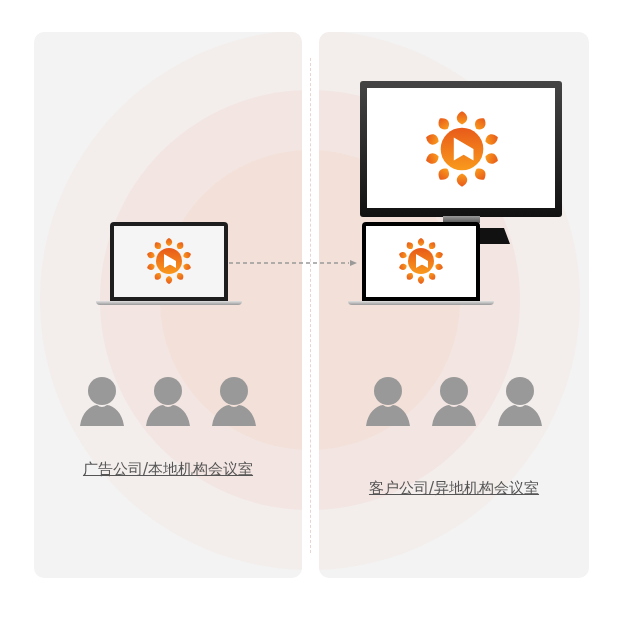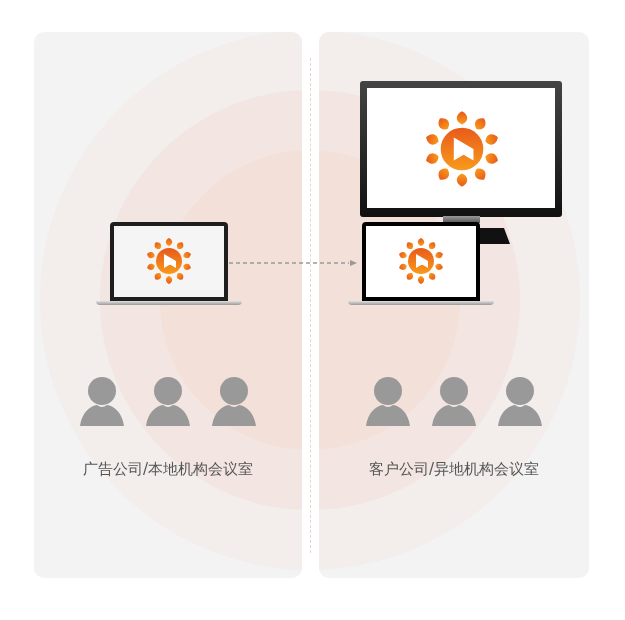"广告公司/本地机构会议室" .caption { text-decoration: none -> underline }
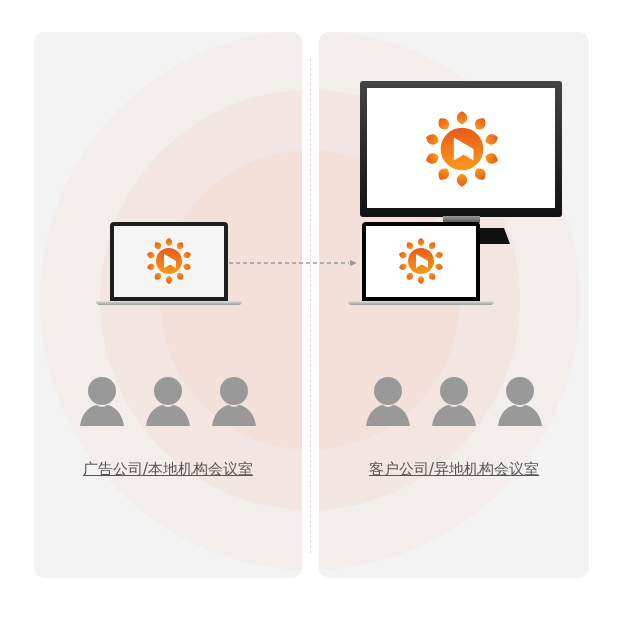"客户公司/异地机构会议室" div.caption { top: 460px -> 479px }
